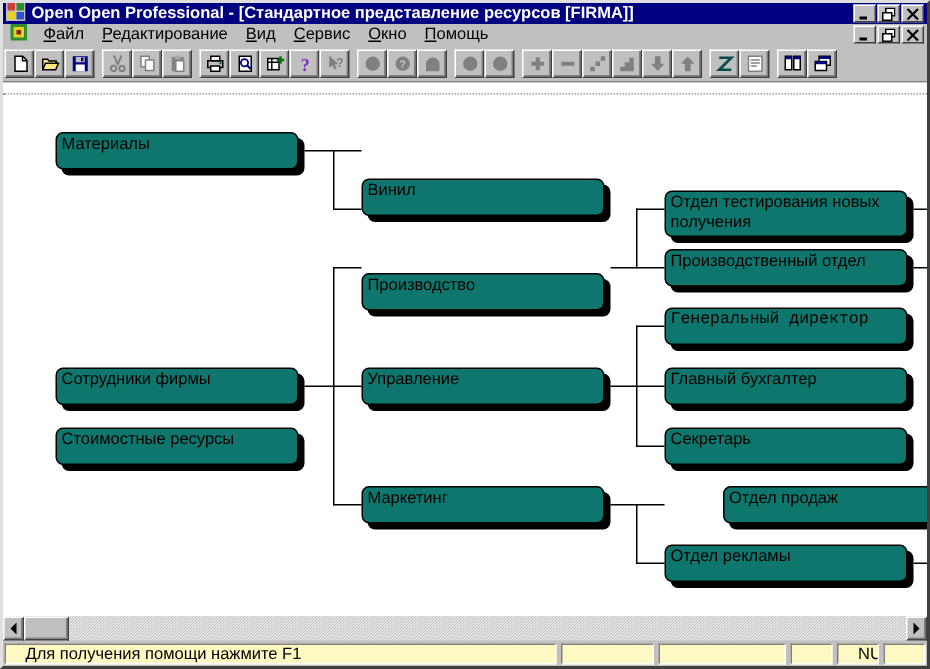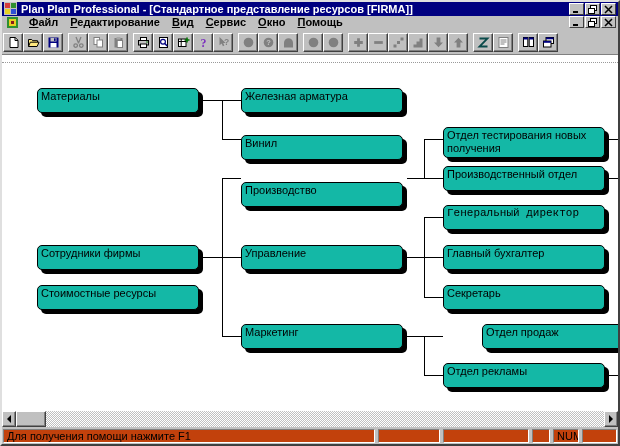"Plan Plan Professional - [Стандартное" span.ttl { text: Plan Plan -> Open Open }
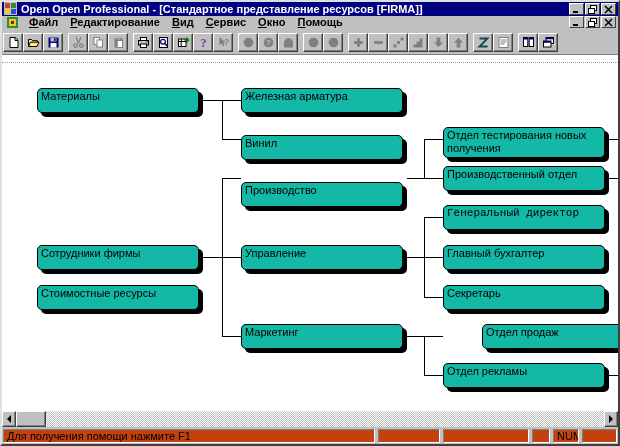"Файл" #menubar { align-items: none -> center; font-weight: bold -> none }
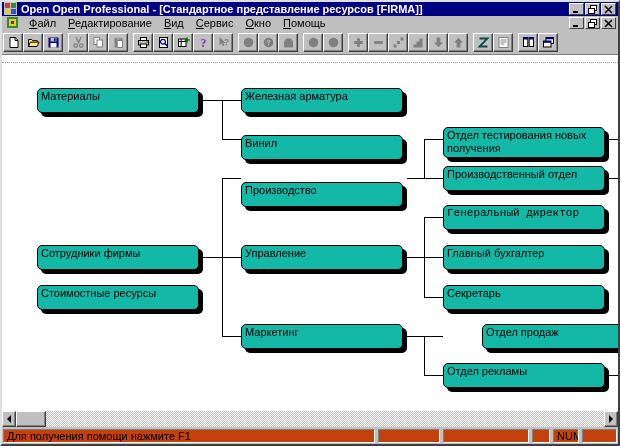"Материалы" .tnode { background: #14b8a6 -> #0f766e }
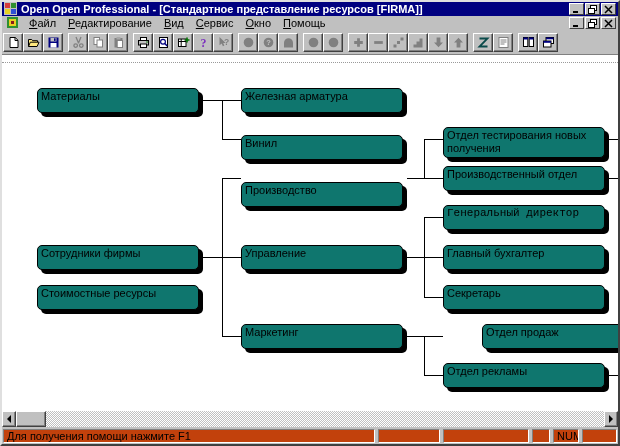"Железная арматура" div.tnode { html: <div><span>Железная арматура</span></div> -> none }
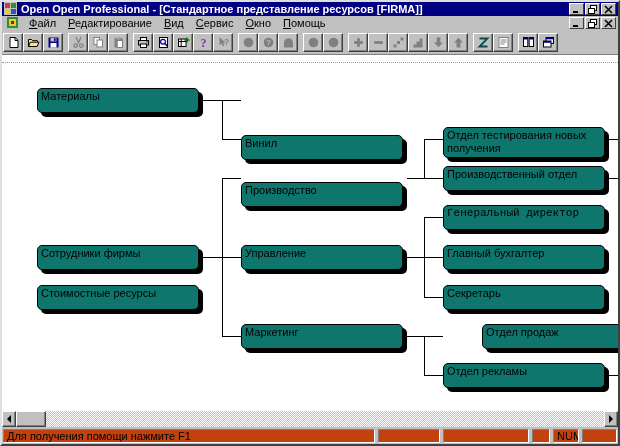"Винил" div.tnode { top: 80px -> 64px }
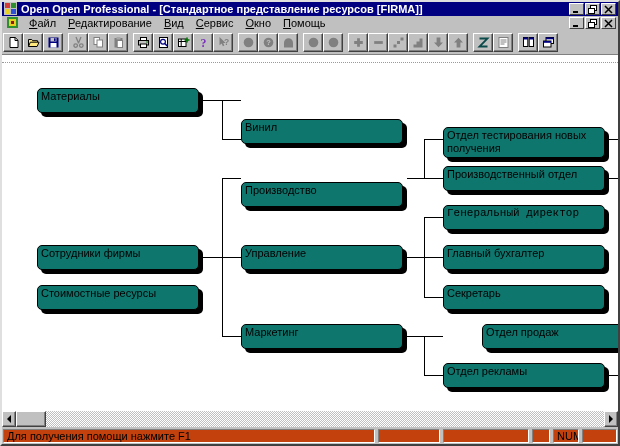"Для получения помощи нажмите F1" .spanel { background: #c2410c -> #fef9c3; padding: 0 3px -> 0 13px }
